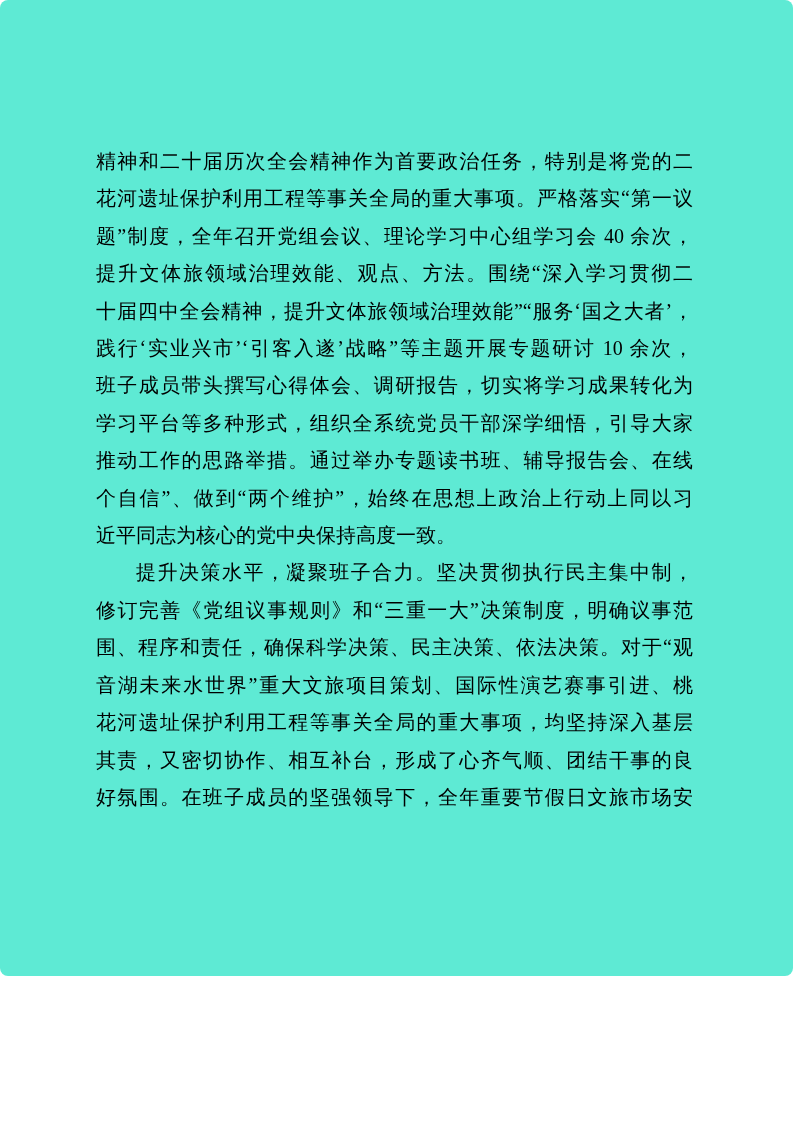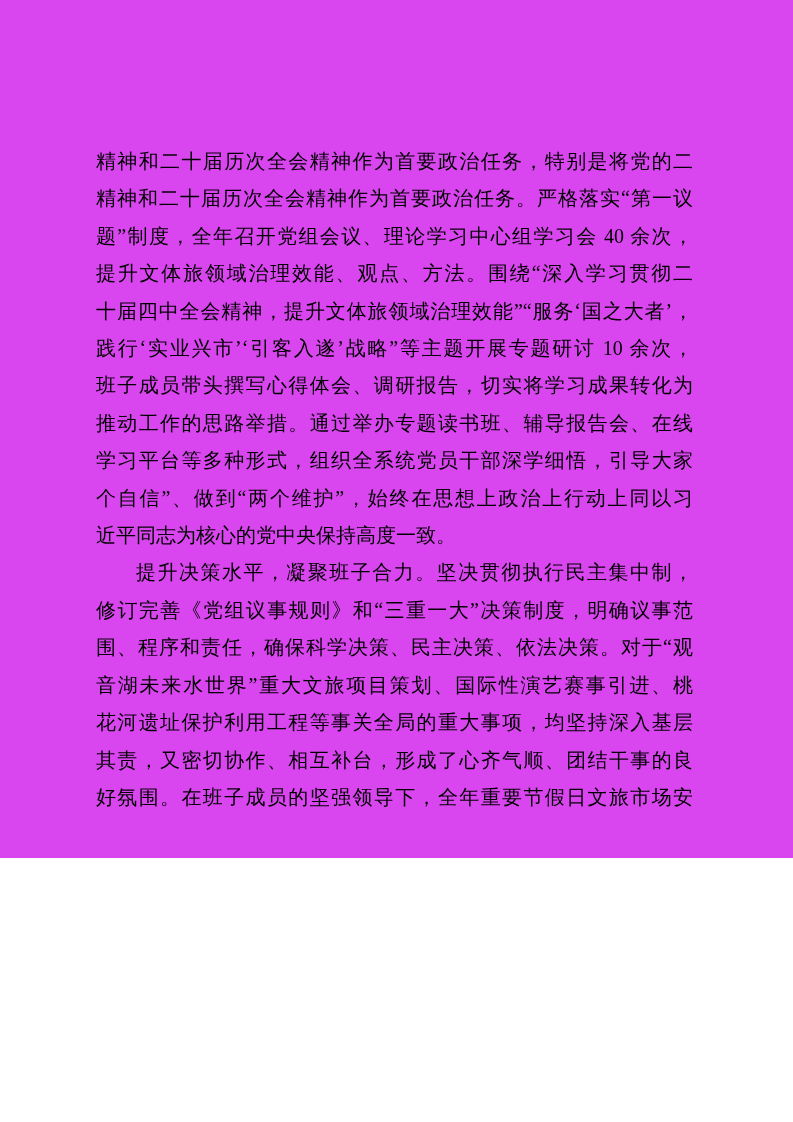"精神和二十届历次全会精神作为首要政治任务，特别是将党的二" .page { background: #d946ef -> #5eead4; border-radius: none -> 8px; height: 858px -> 976px }
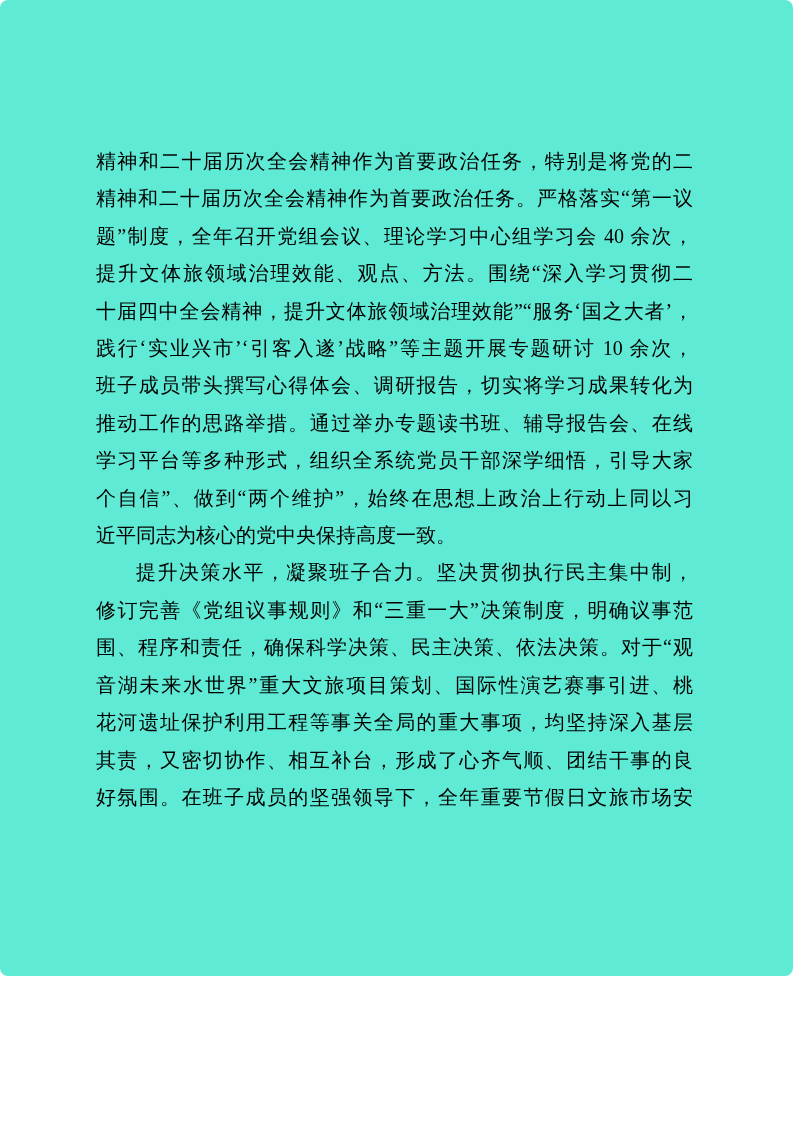"精神和二十届历次全会精神作为首要政治任务。严格落实“第一议" div.doc-line { text: 精神和二十届历次全会精神作为首要政治任务 -> 花河遗址保护利用工程等事关全局的重大事项 }
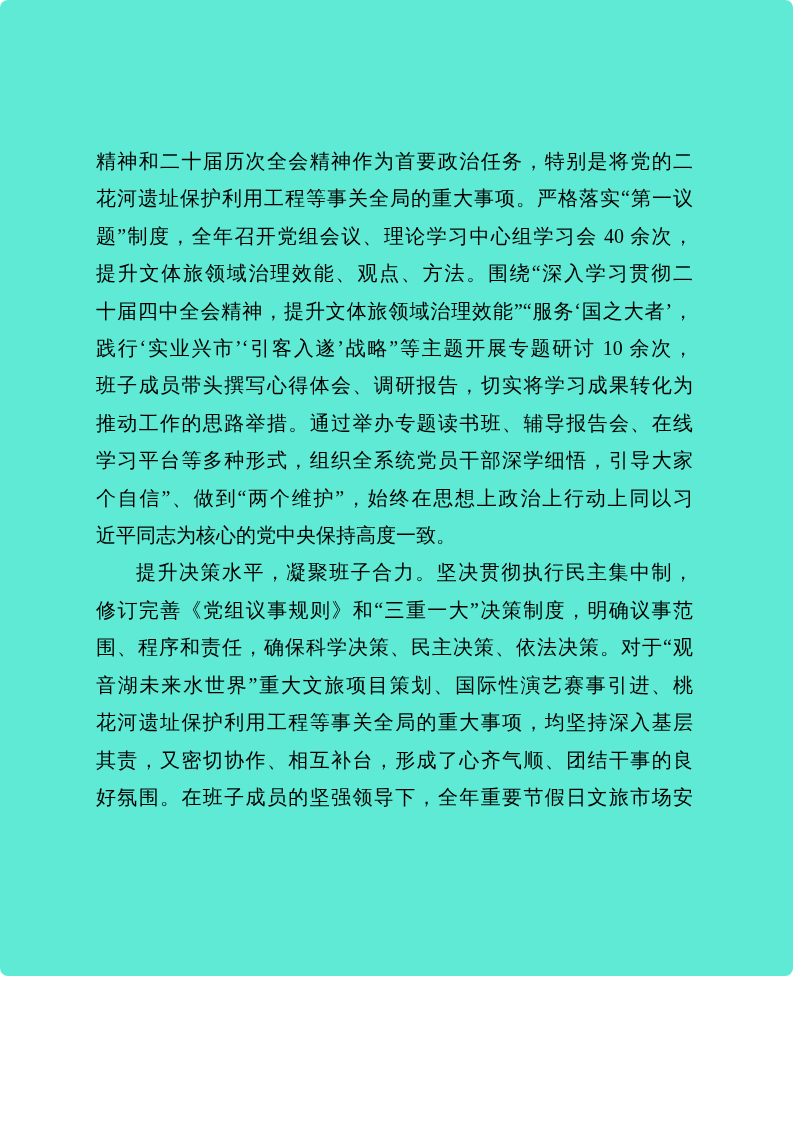"推动工作的思路举措。通过举办专题读书班、辅导报告会、在线" div.doc-line { order: before "学习平台等多种形式，组织全系统党员干部深学细悟，引导大家" -> after "学习平台等多种形式，组织全系统党员干部深学细悟，引导大家" }
